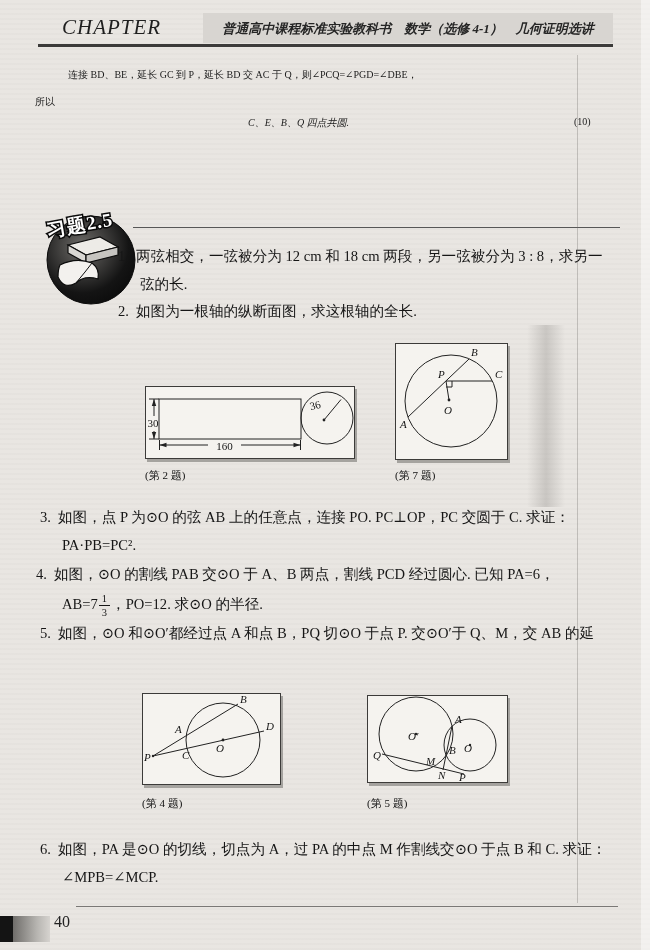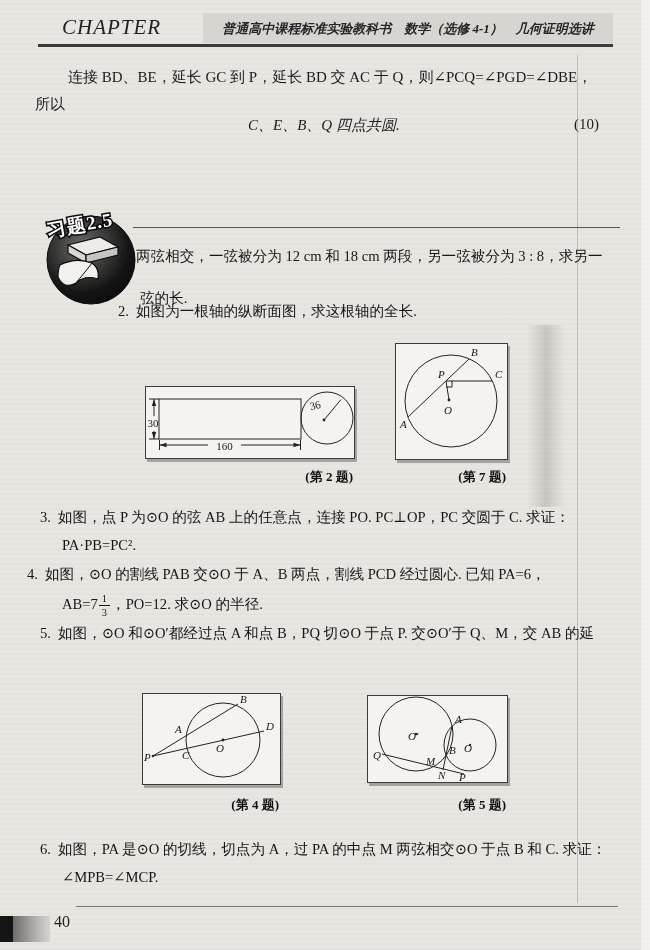"连接 BD、BE，延长 GC 到 P，延长" .t15 { font-size: 15px -> 10px }
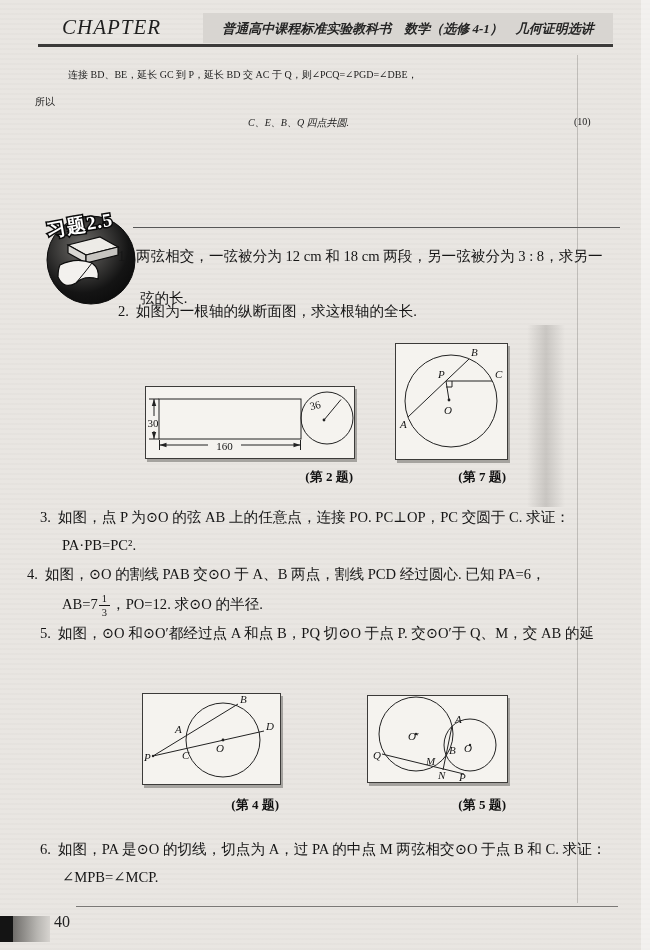"弦的长." div.abs { top: 289px -> 275px }
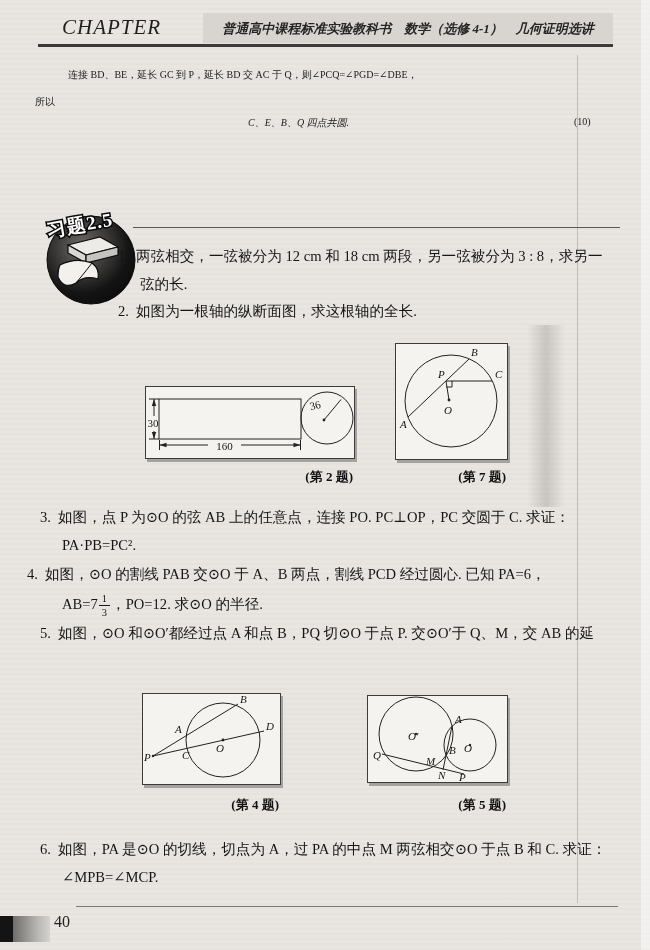"(第 2 题)" .figcap { font-size: 13px -> 11px; font-weight: bold -> normal; text-align: right -> left }
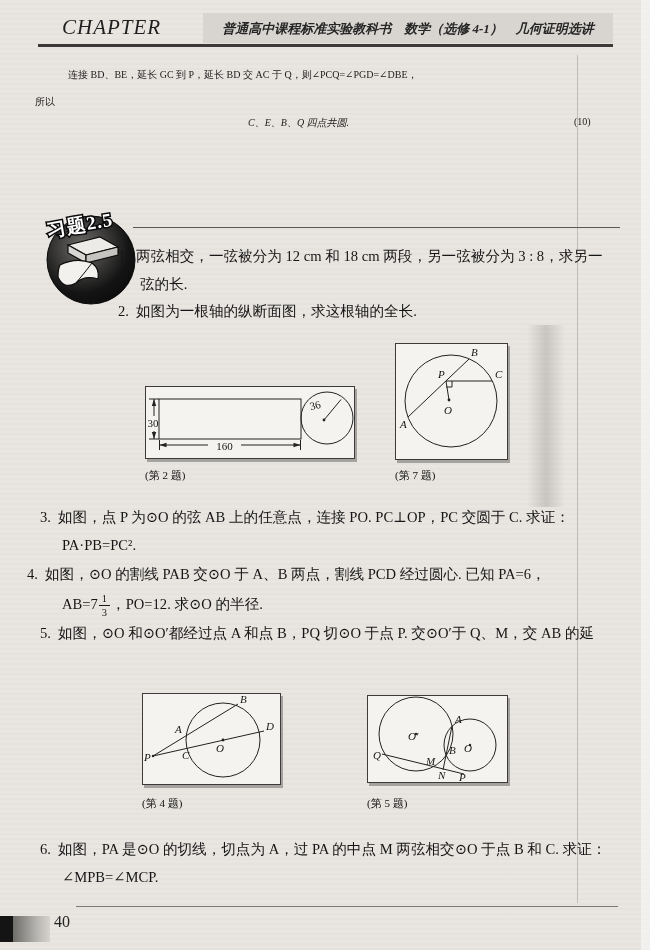"4. 如图，⊙O 的割线 PAB 交⊙O" div.abs { left: 27px -> 36px }
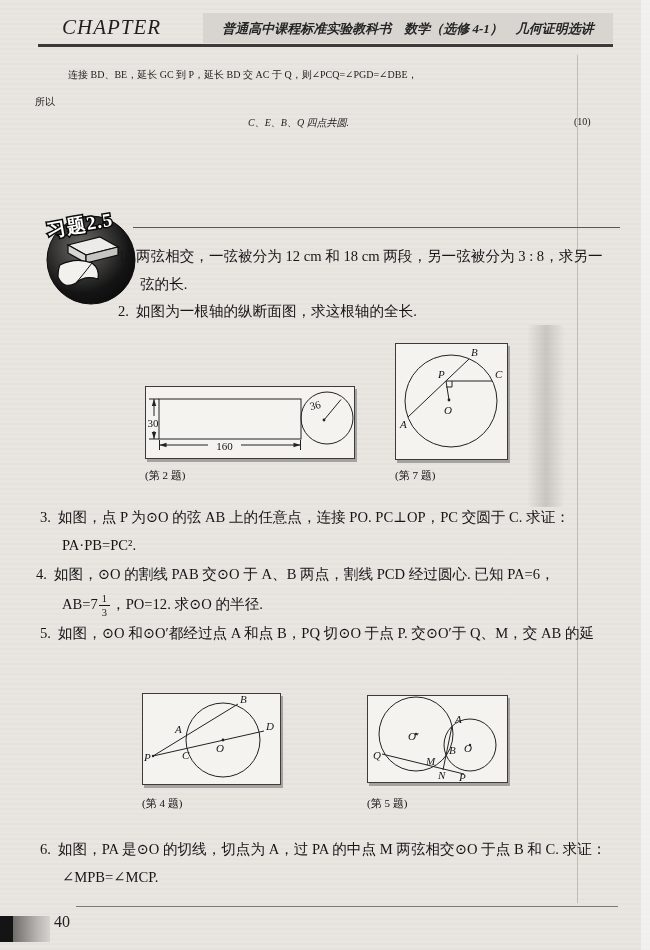"如图，PA 是⊙O 的切线，切点为 A，过 PA" span { text: 两弦相 -> 作割线 }
